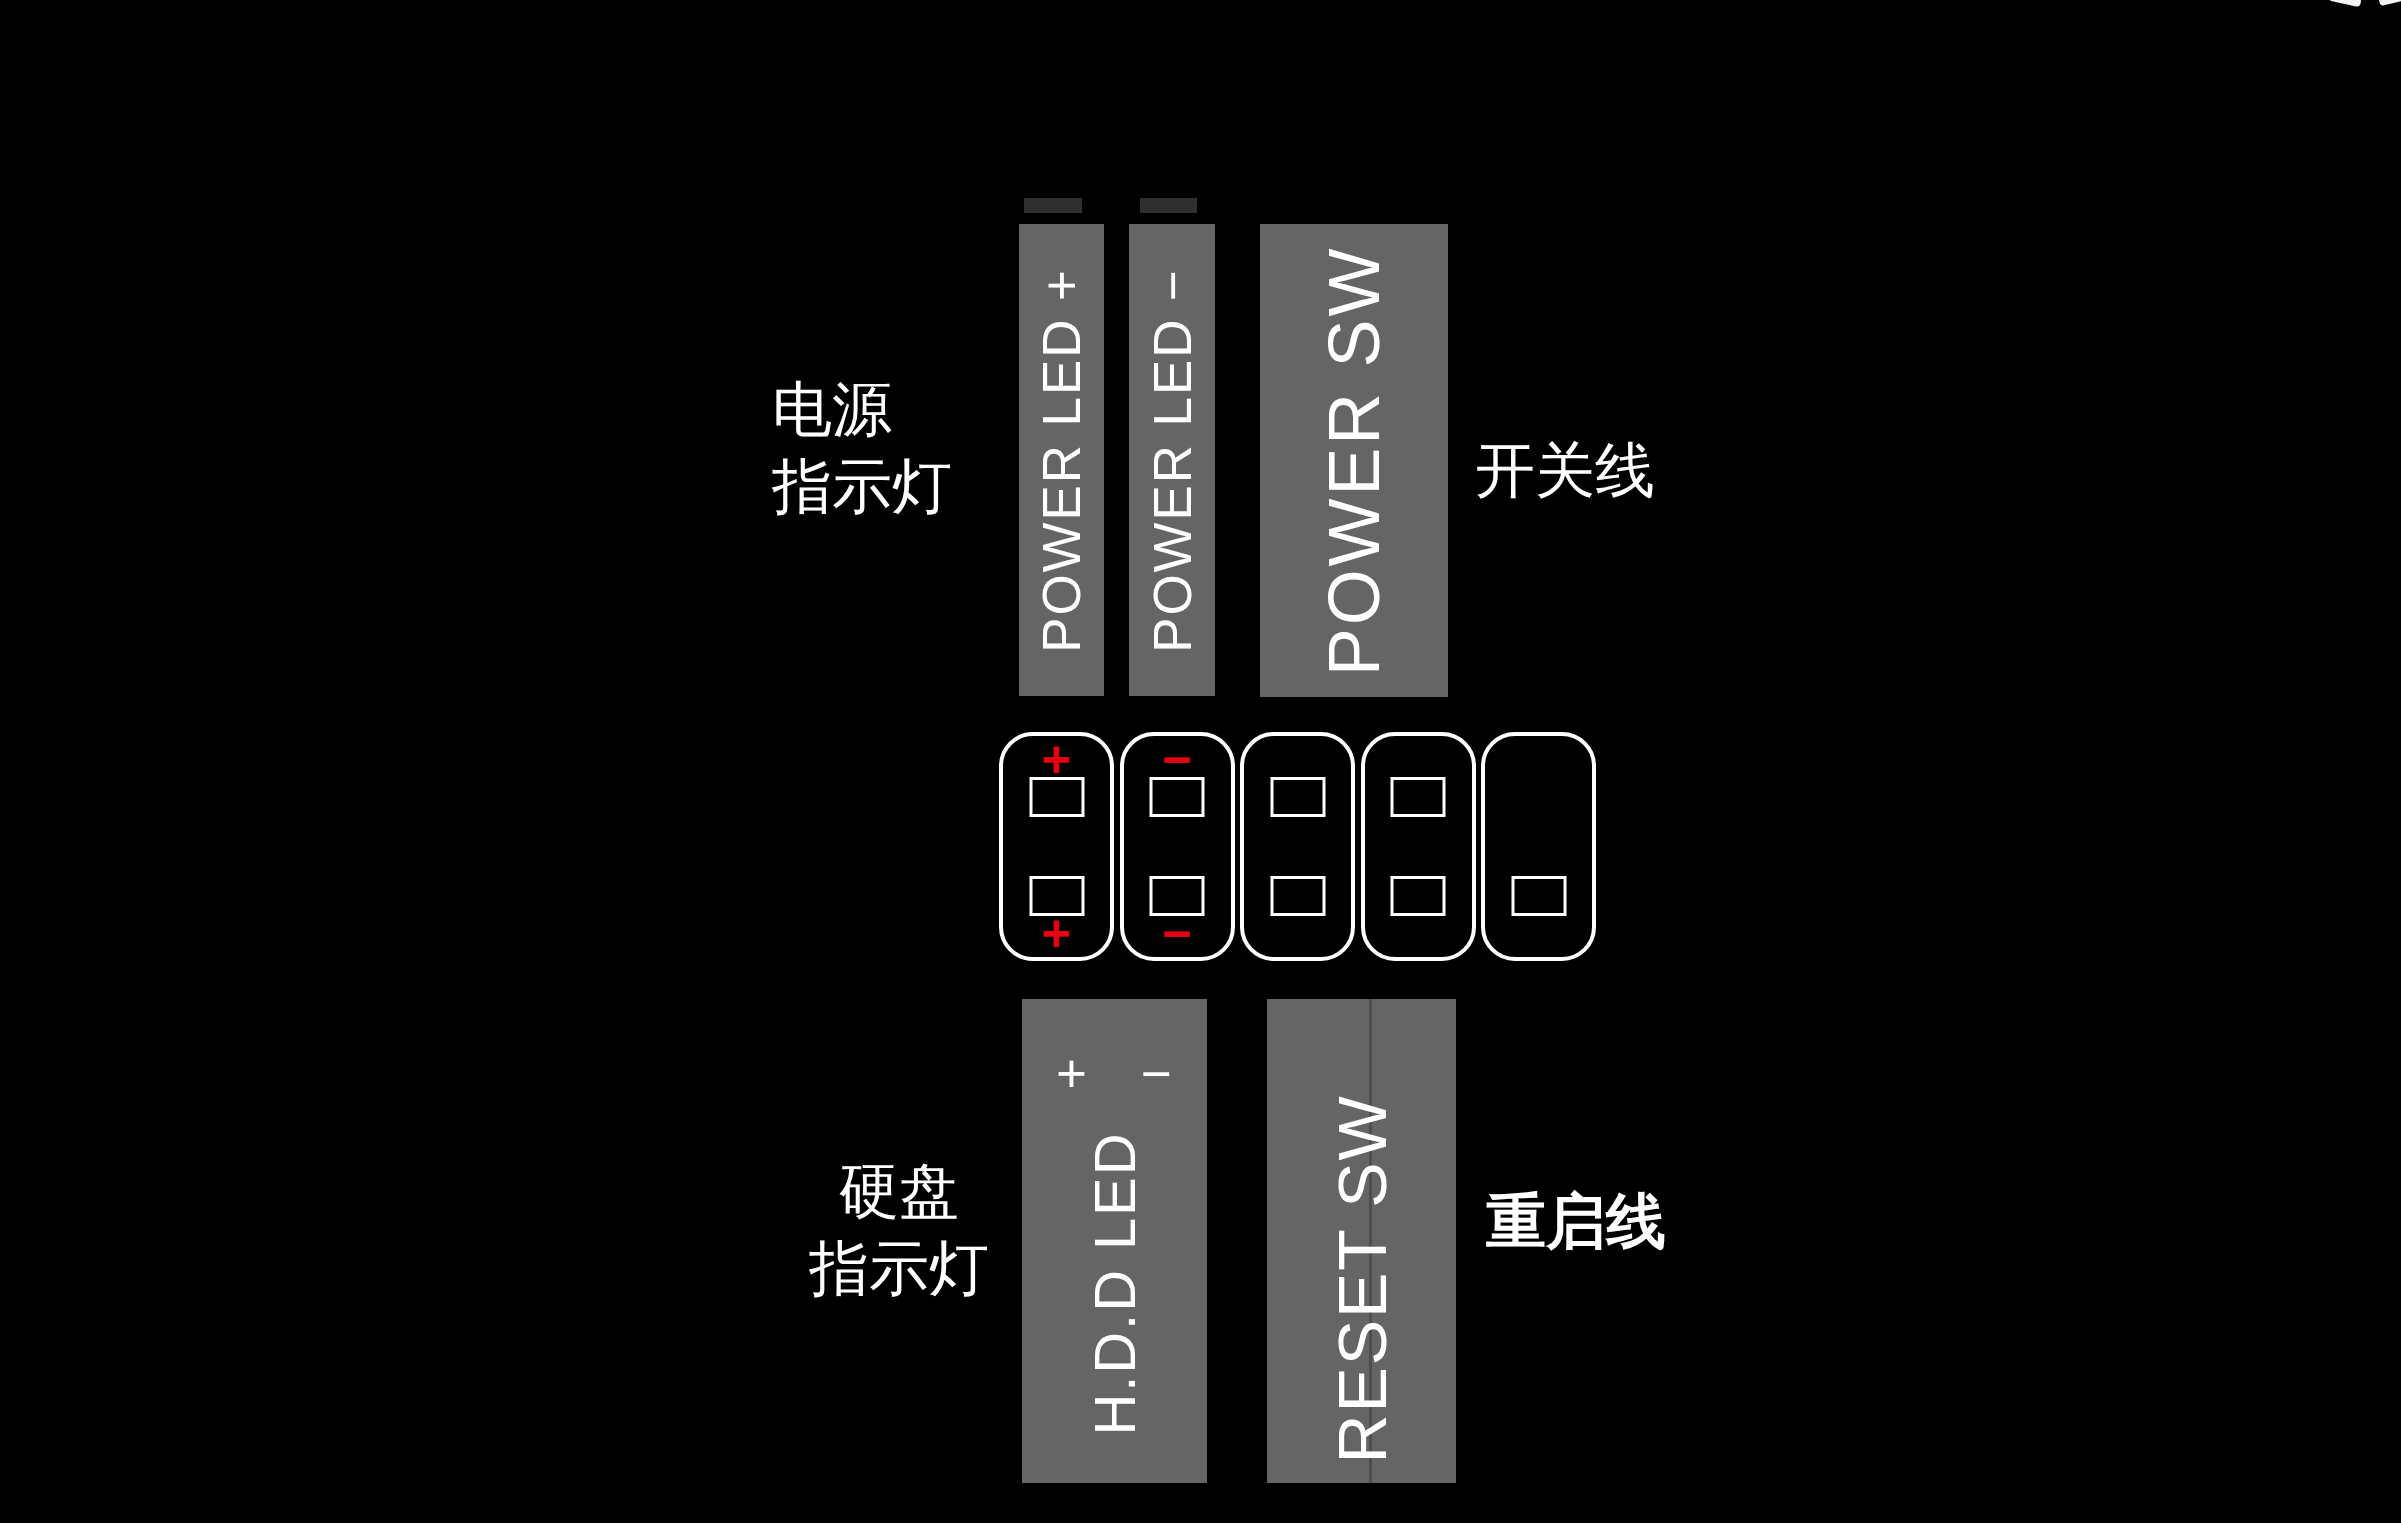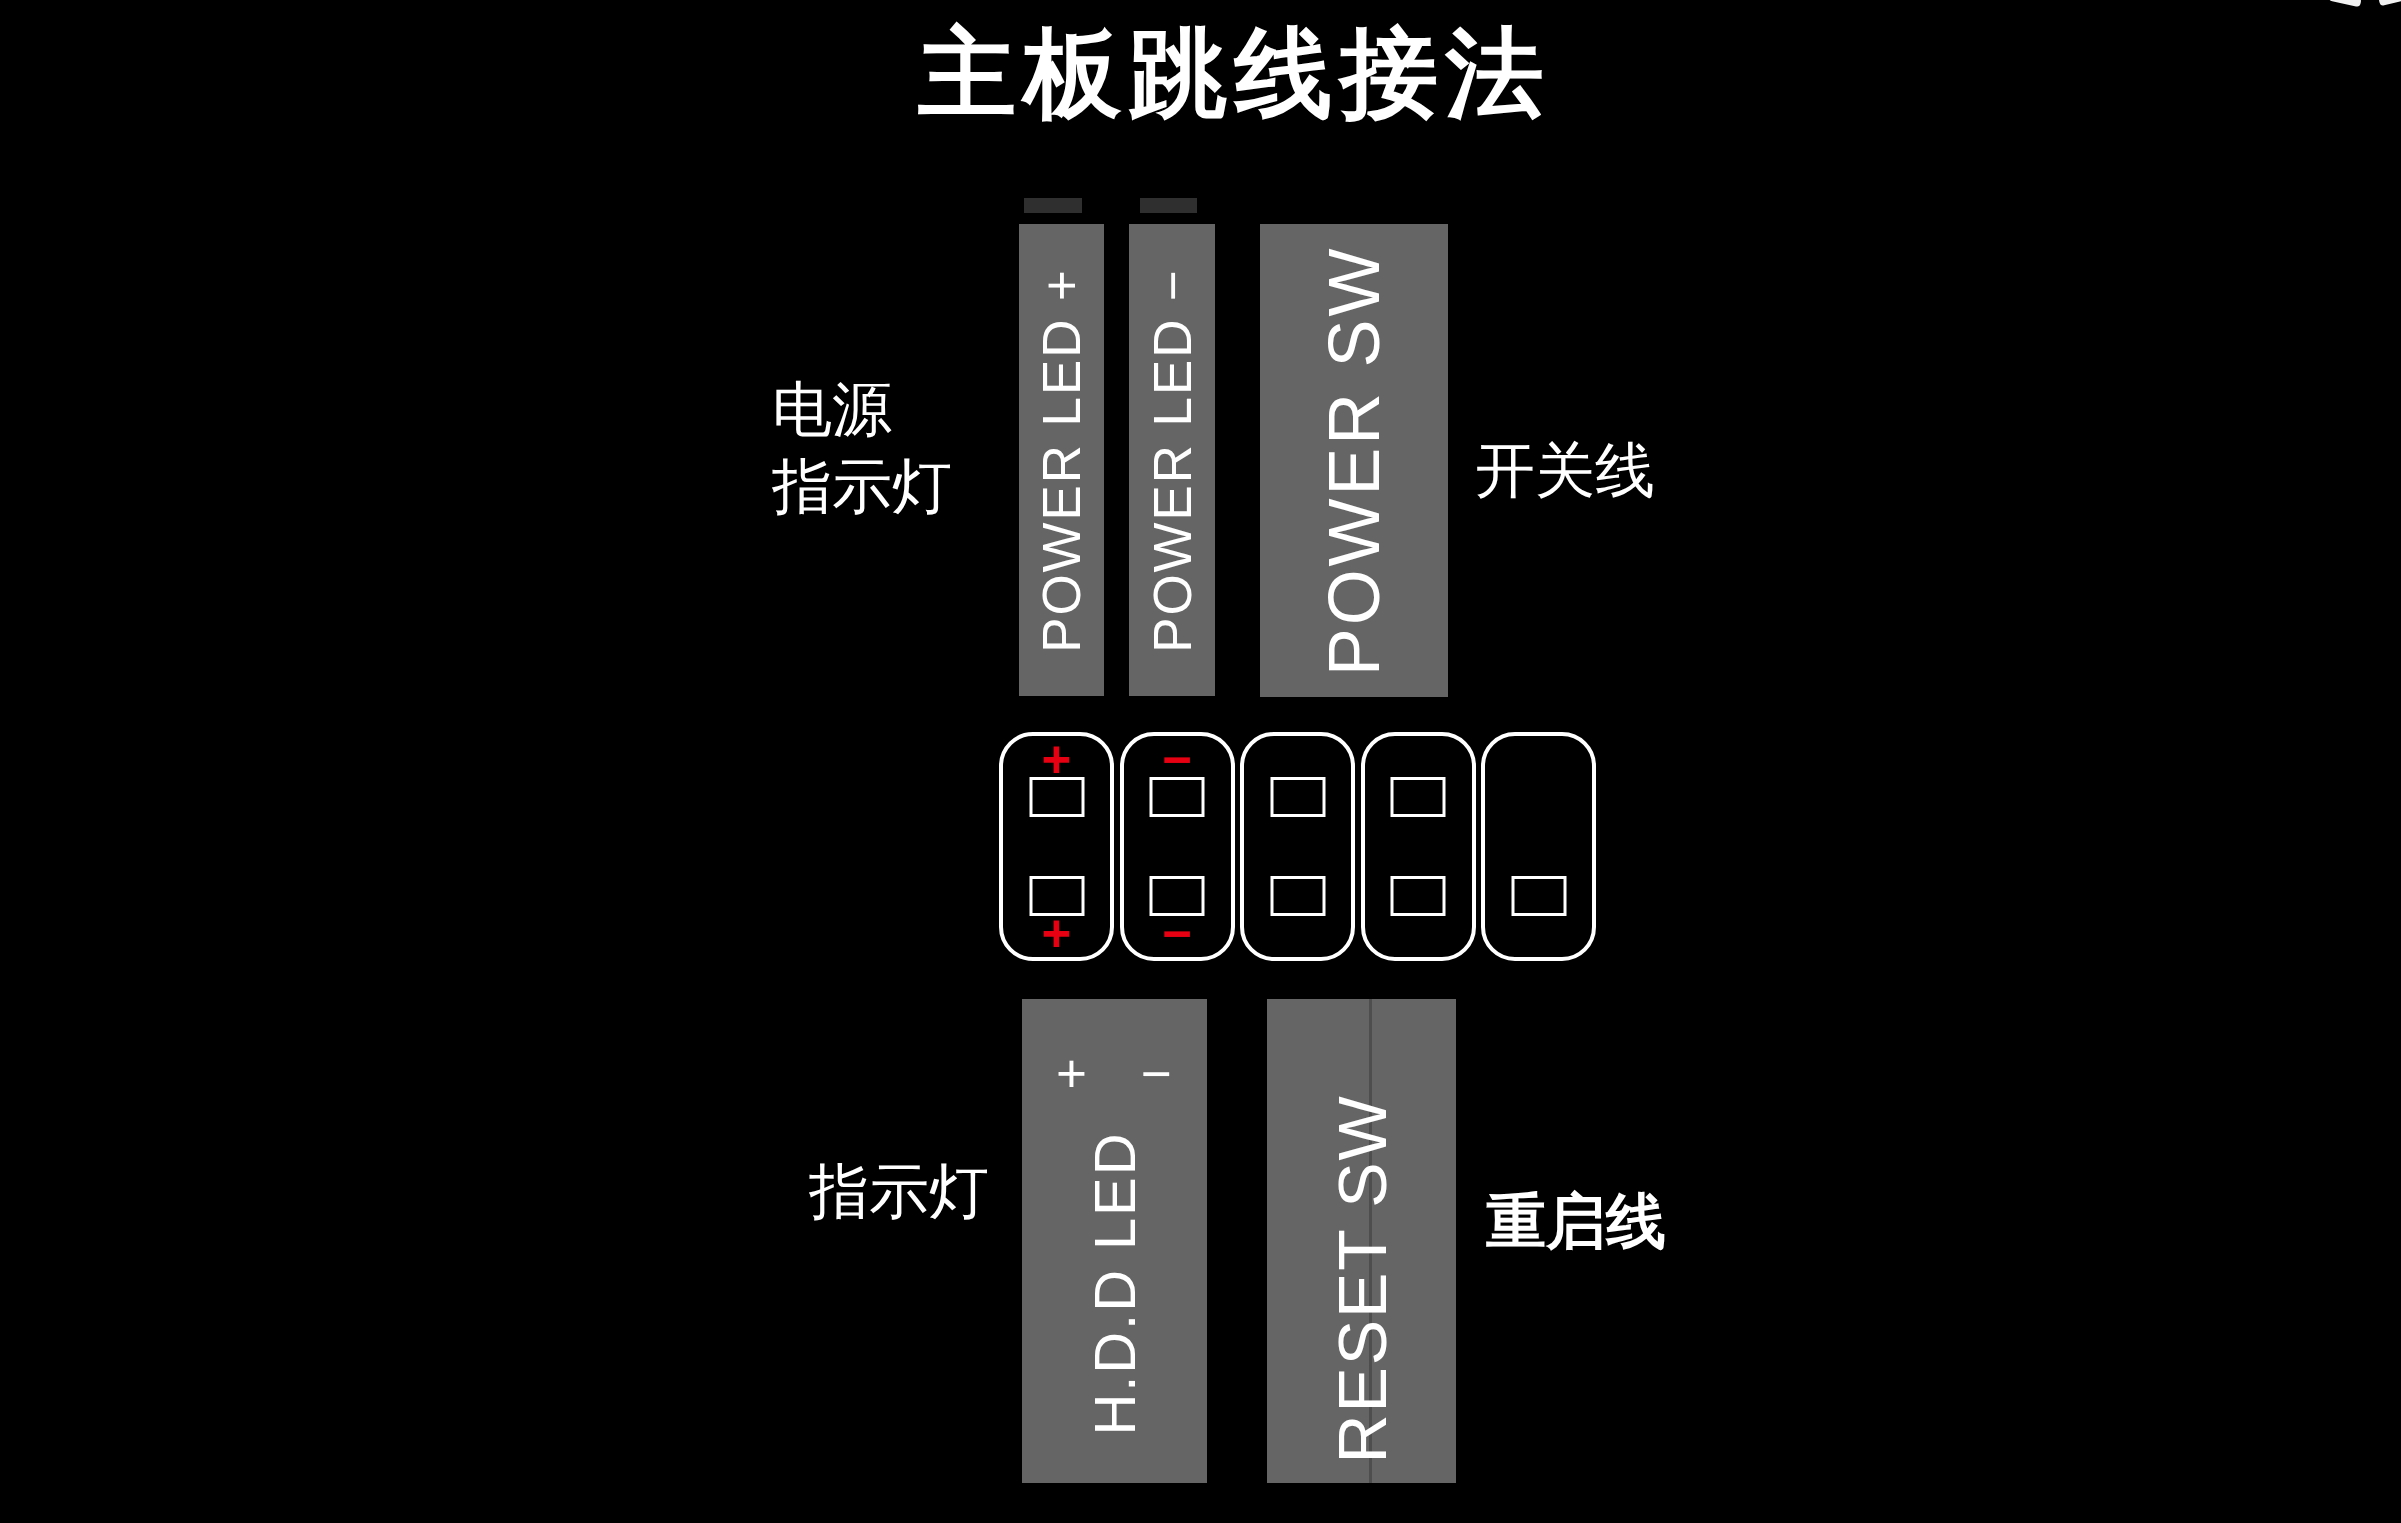"主板跳线接法" div.abs { html: <div>主板跳线接法</div> -> none }
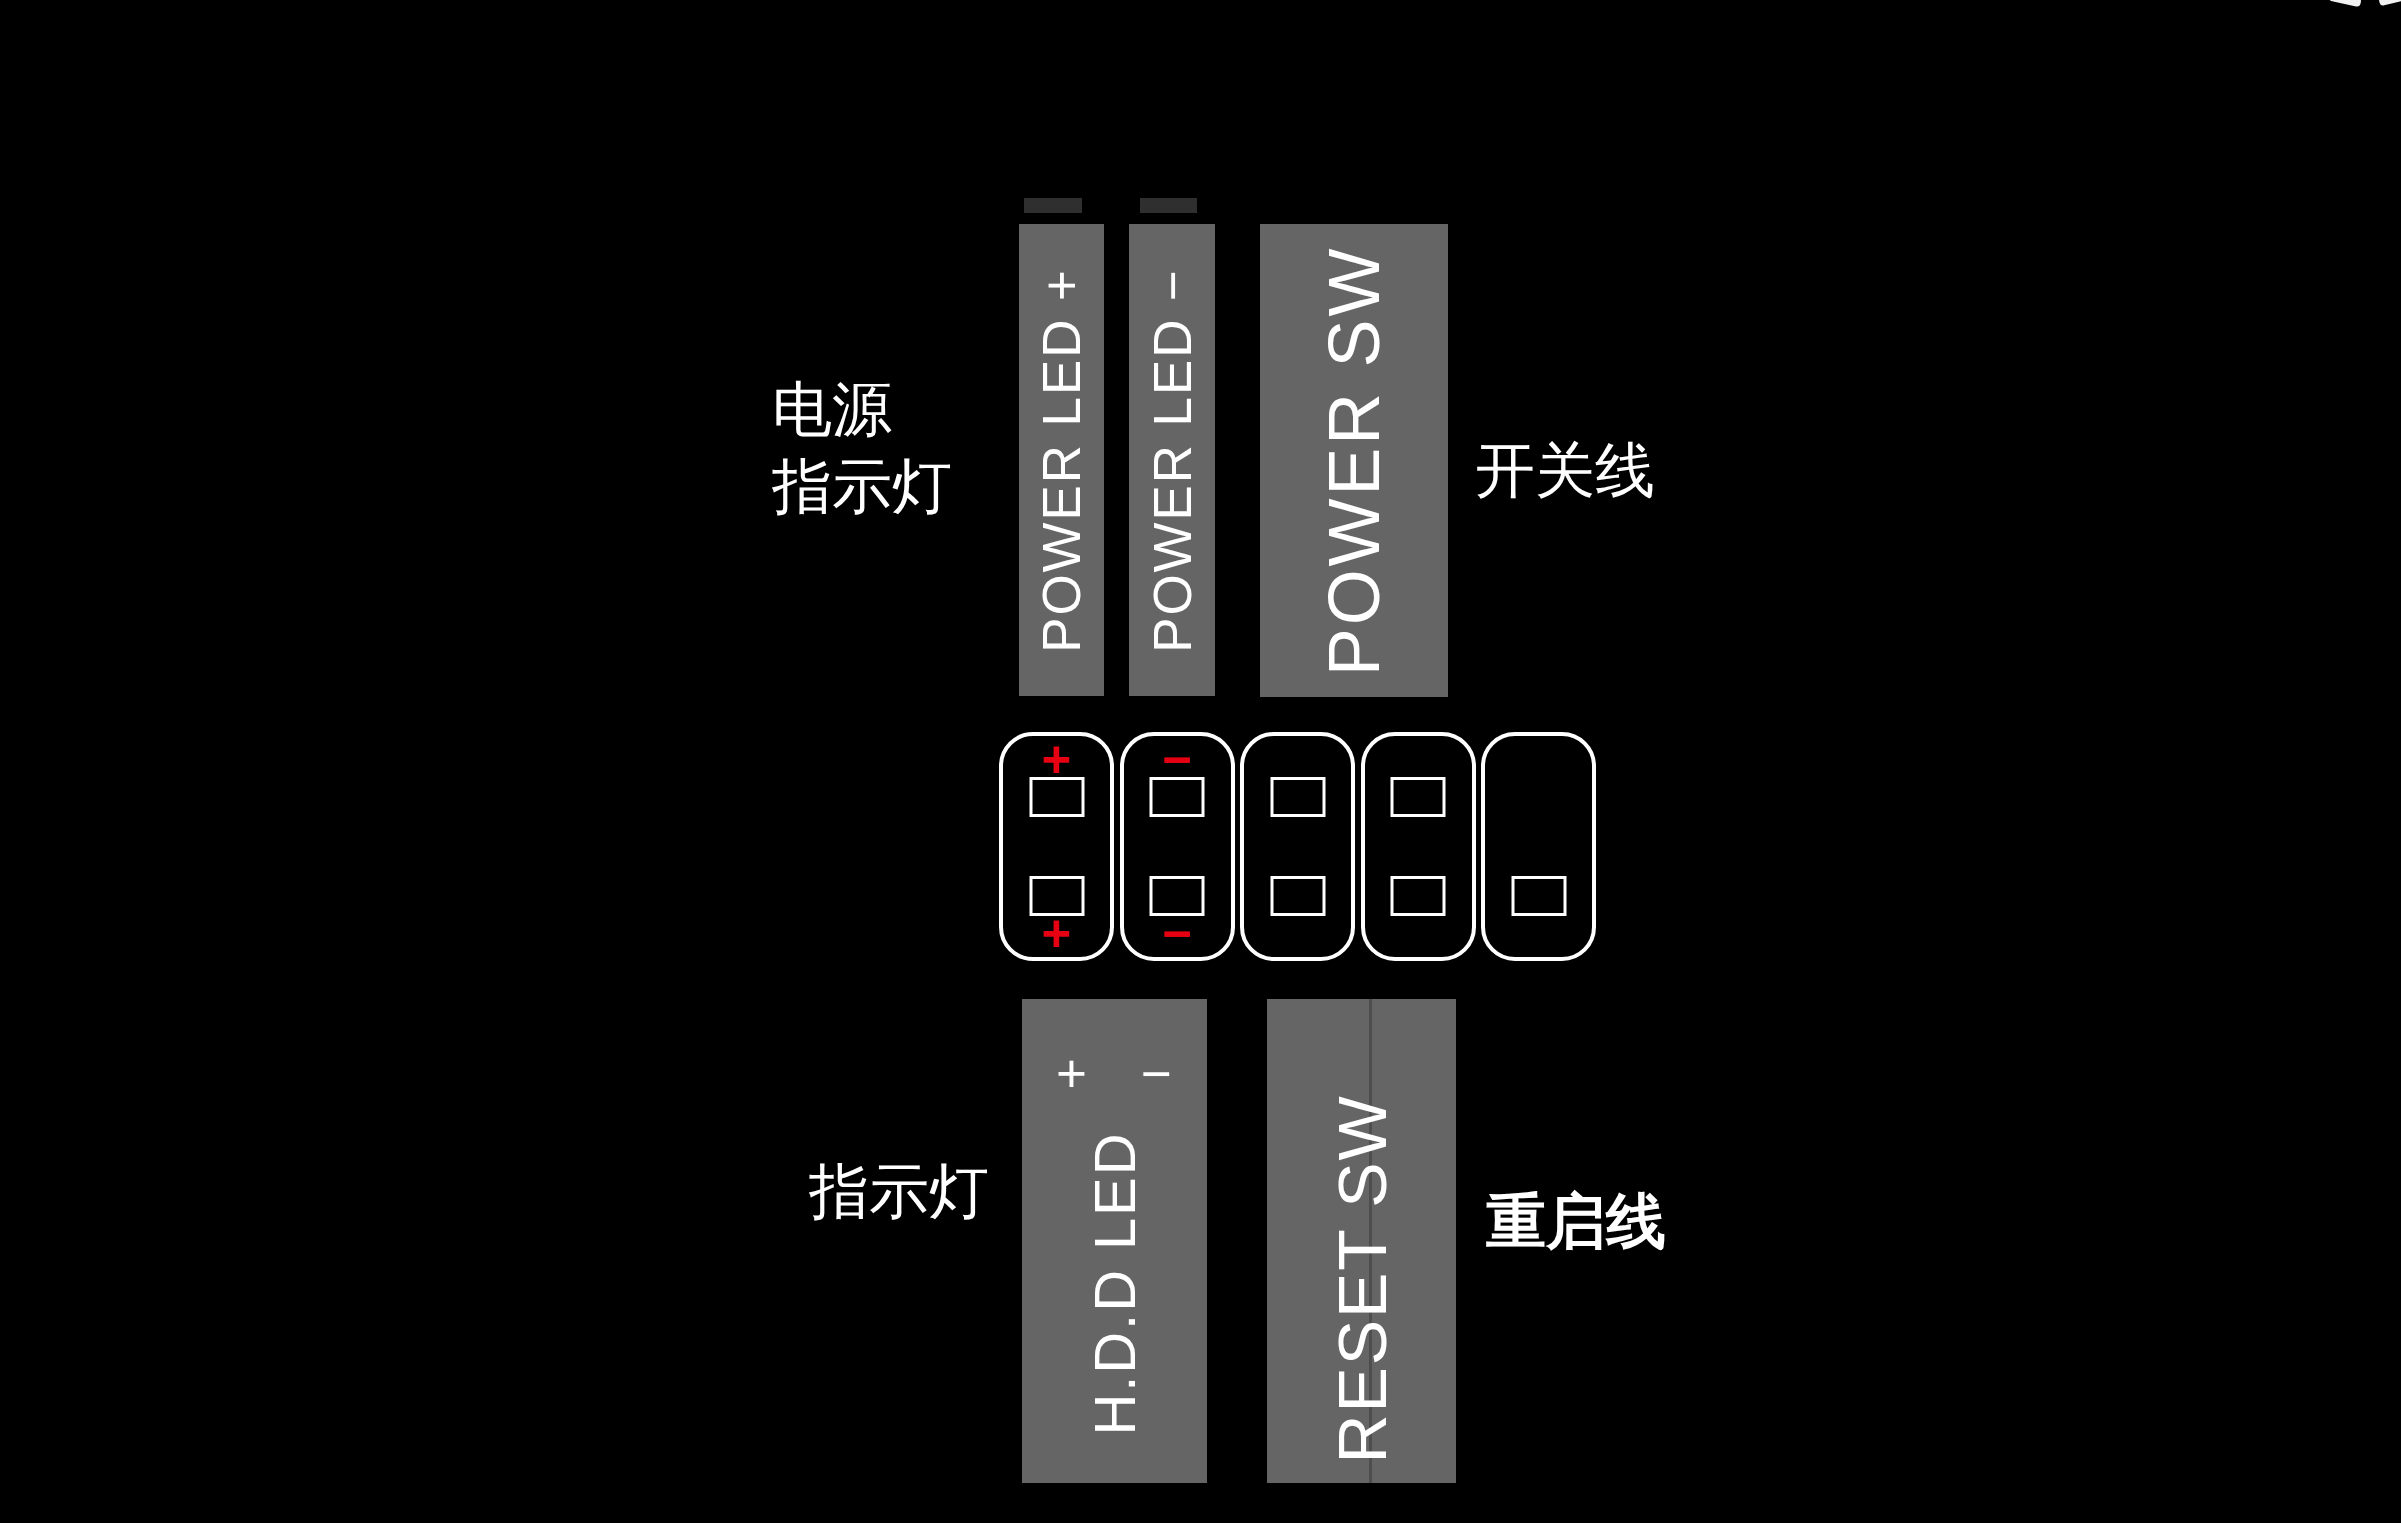"硬盘" div { html: none -> <div>硬盘</div> }
